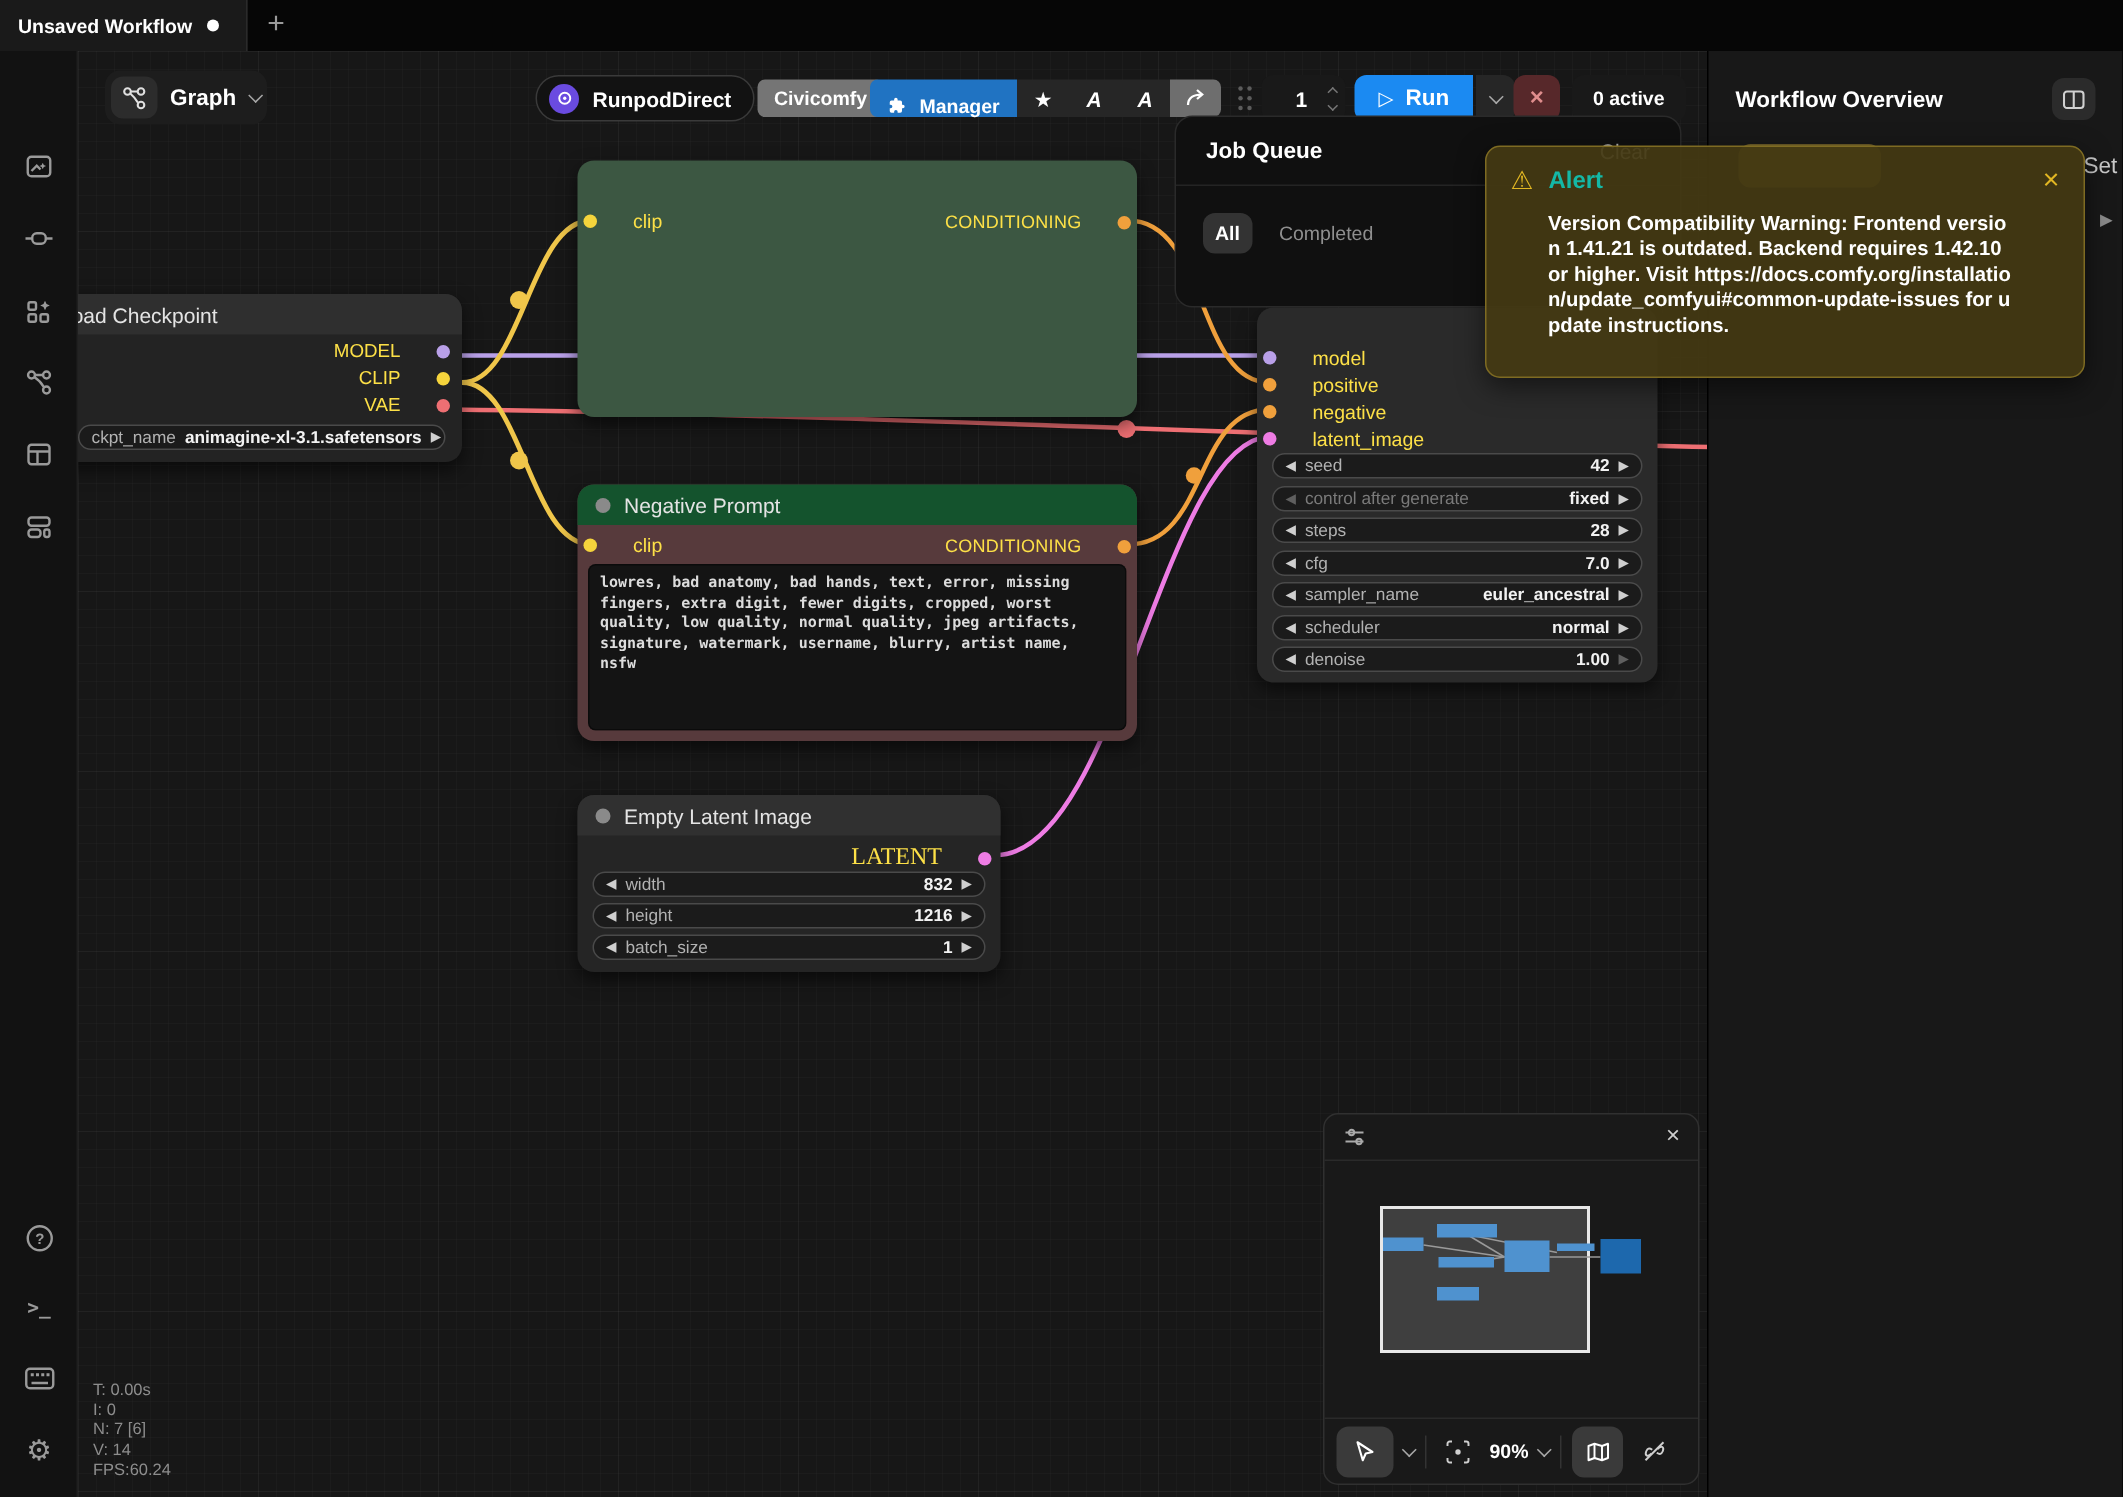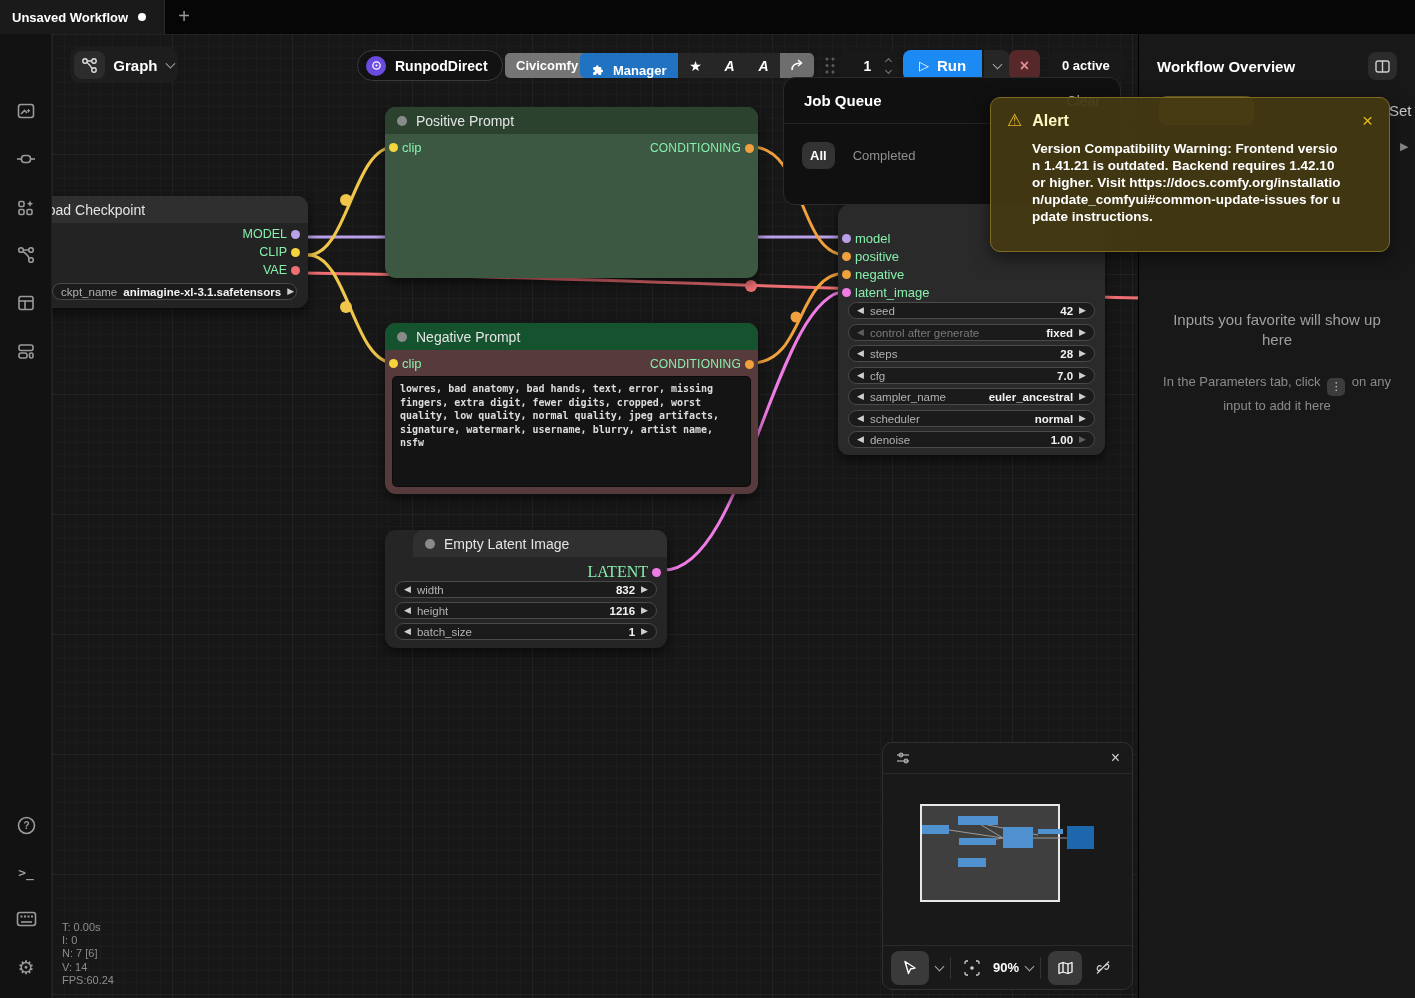"Positive Prompt" div.node-header { html: <div> <span></span> <span>Positive Prompt</span> </div> -> none }
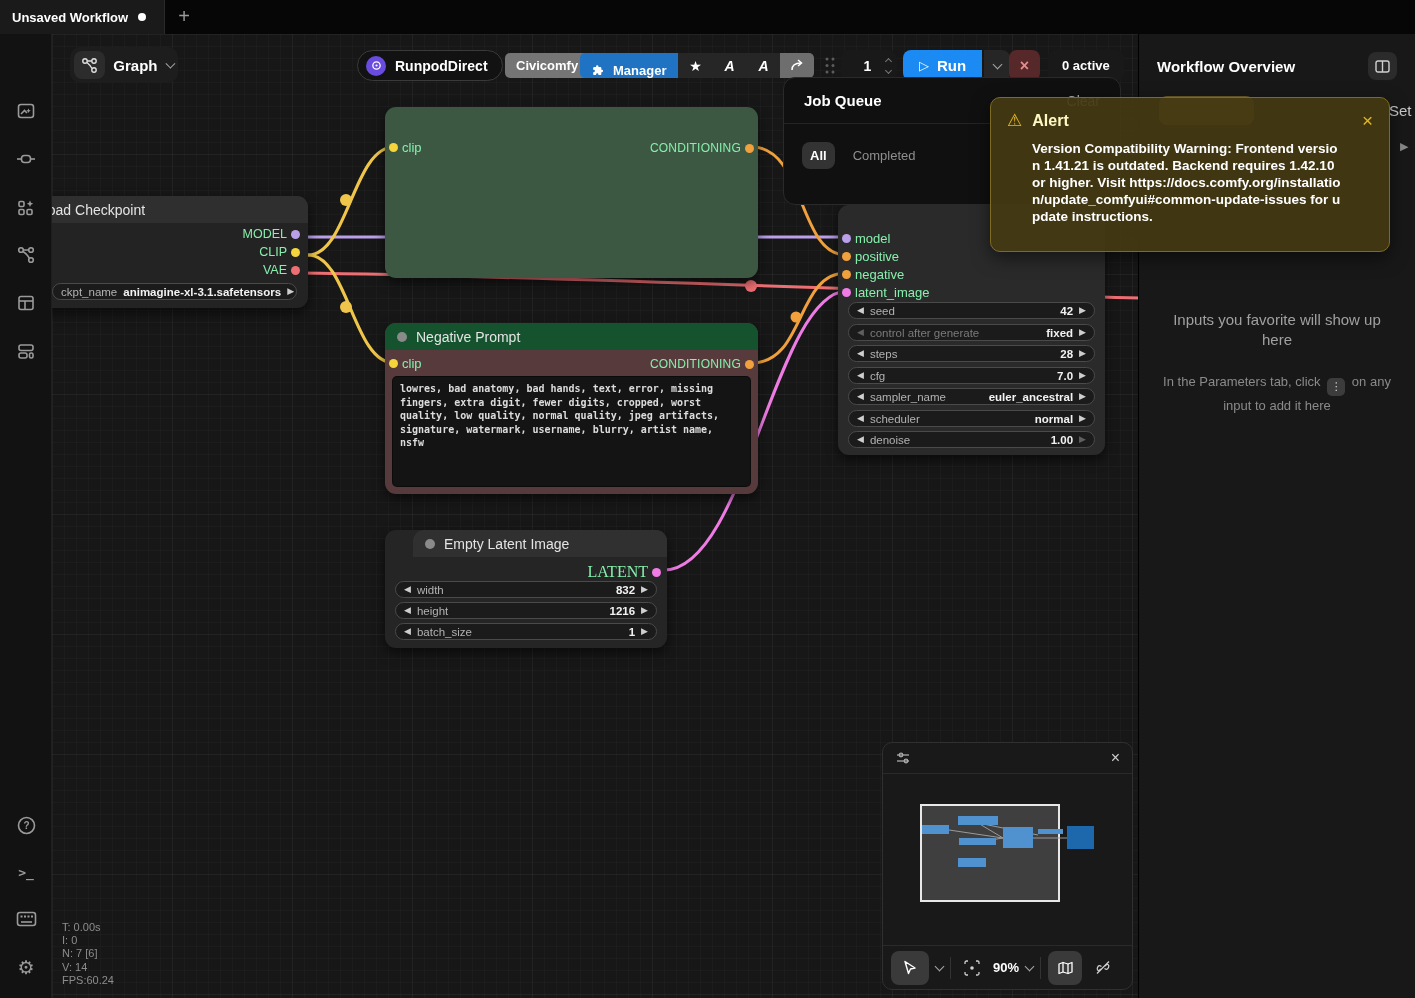"Alert" span { color: #fef9c3 -> #14b8a6 }
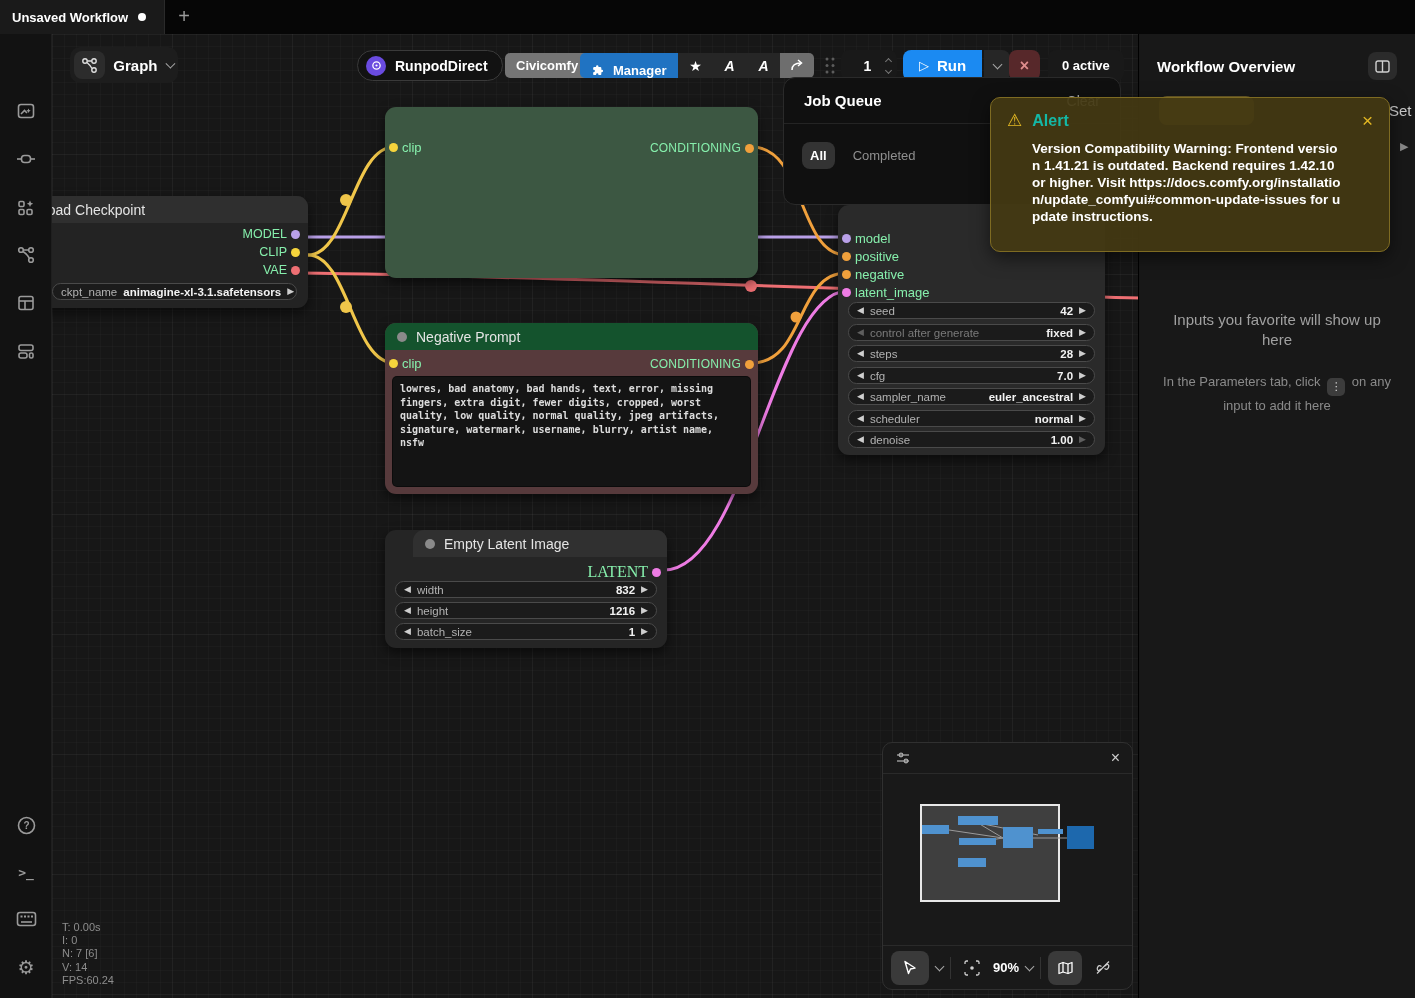"clip" .slotrow { color: #86efac -> #fde047; gap: 4px -> 24px }
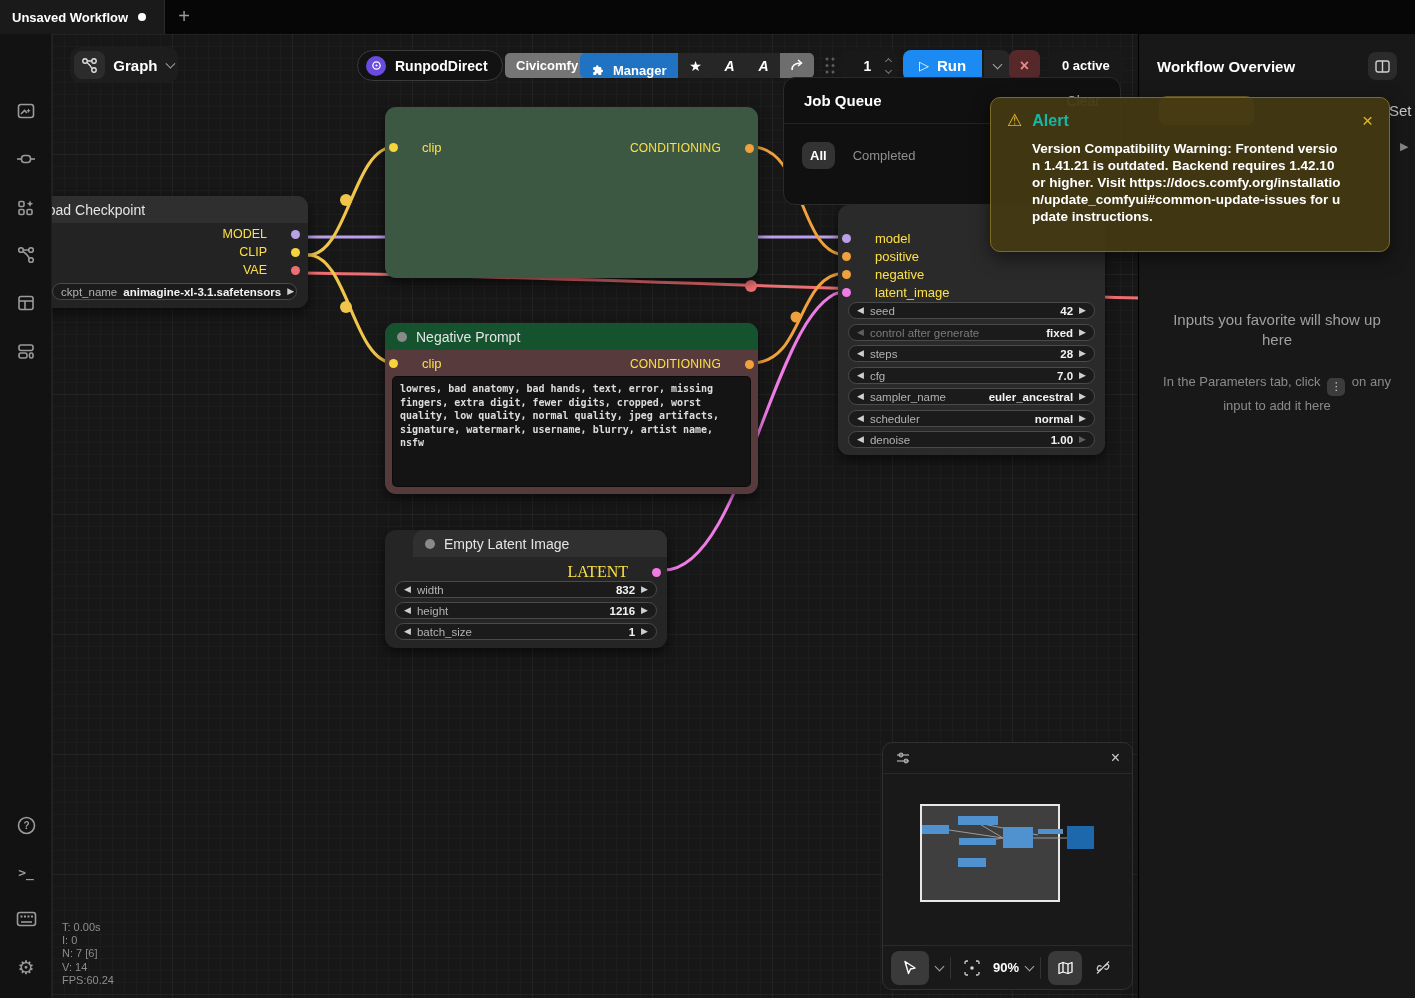"Inputs you favorite will show" div { html: <div> <div>Inputs you favorite will show up here</div> <div> <span>In the Parameters tab, click</span> <span>⋮</span> <span>on any input to add it here</span> </div> </div> -> none }
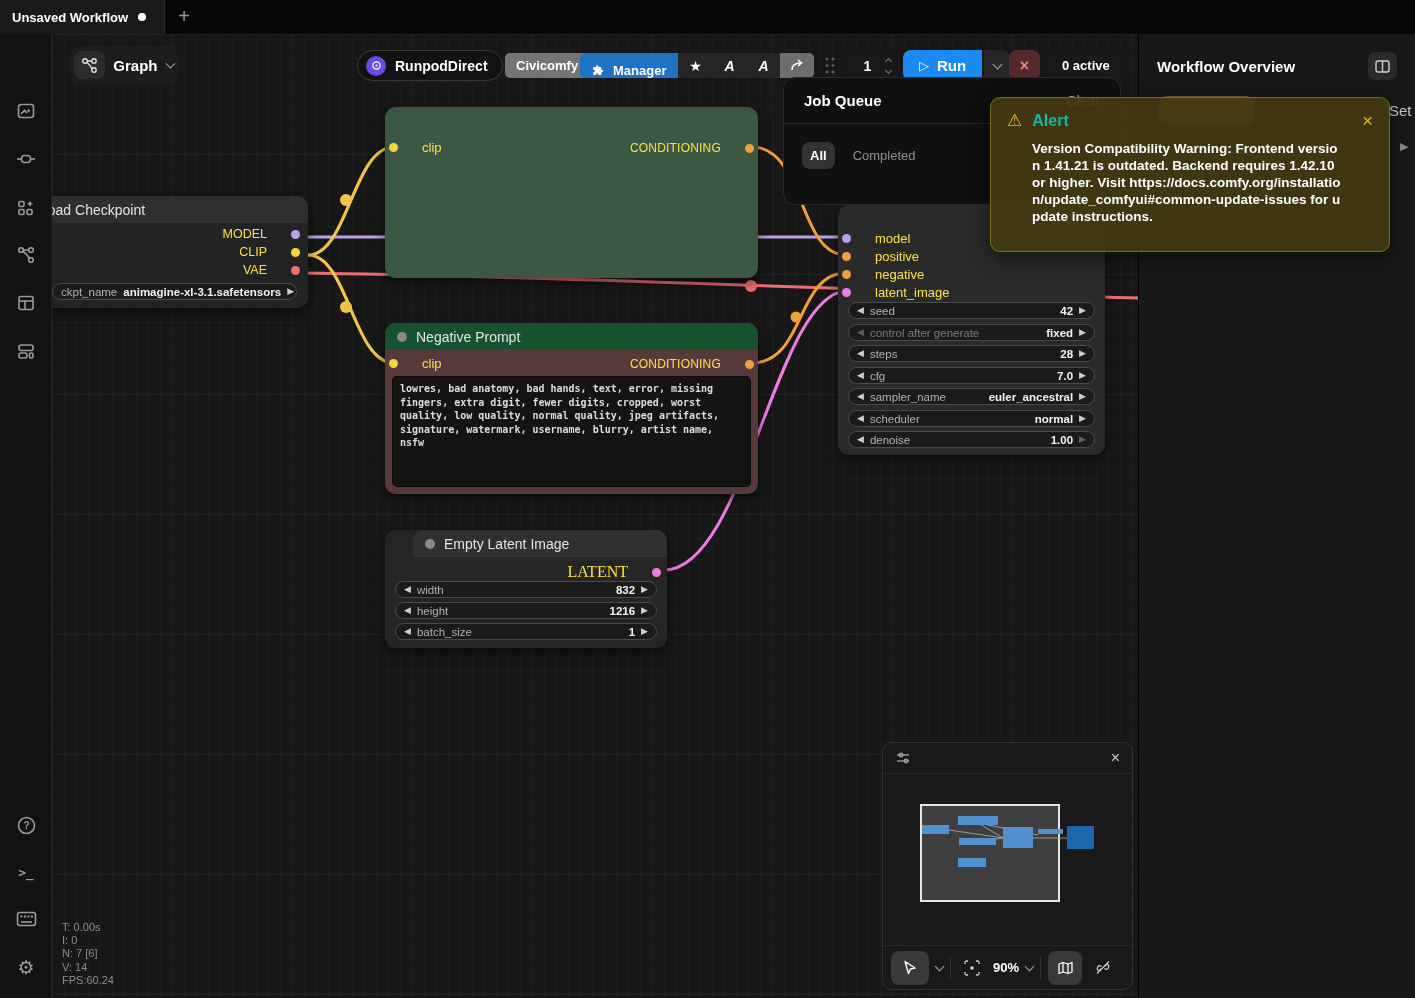"Empty Latent Image" div.node { padding-left: 28px -> none }
